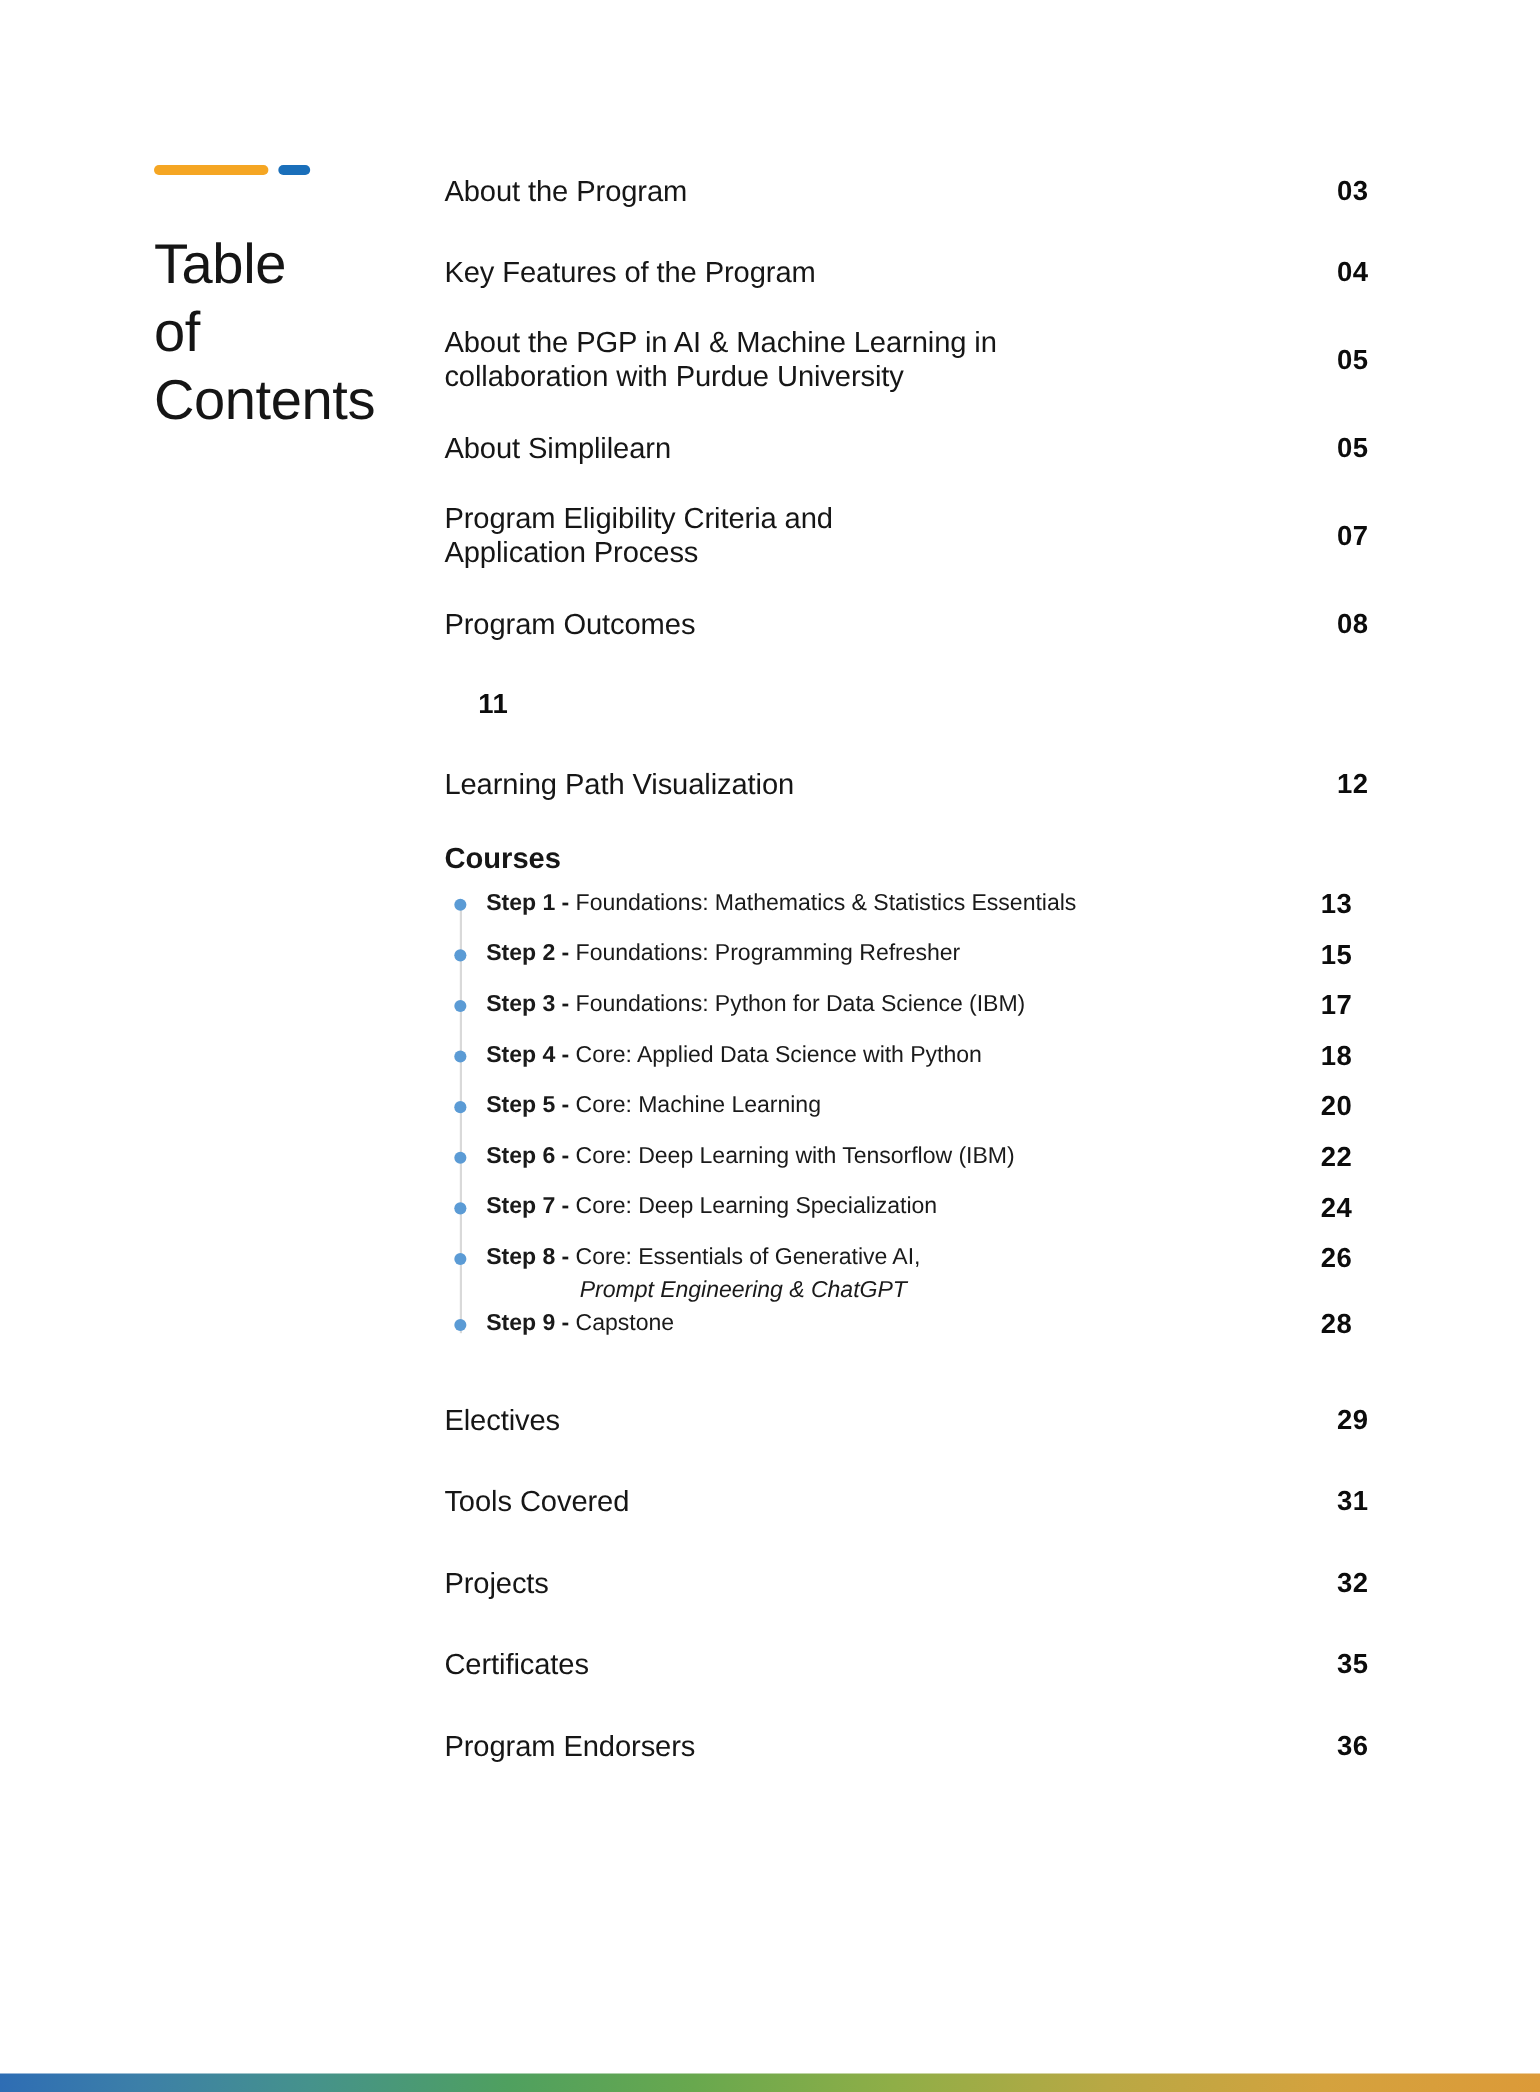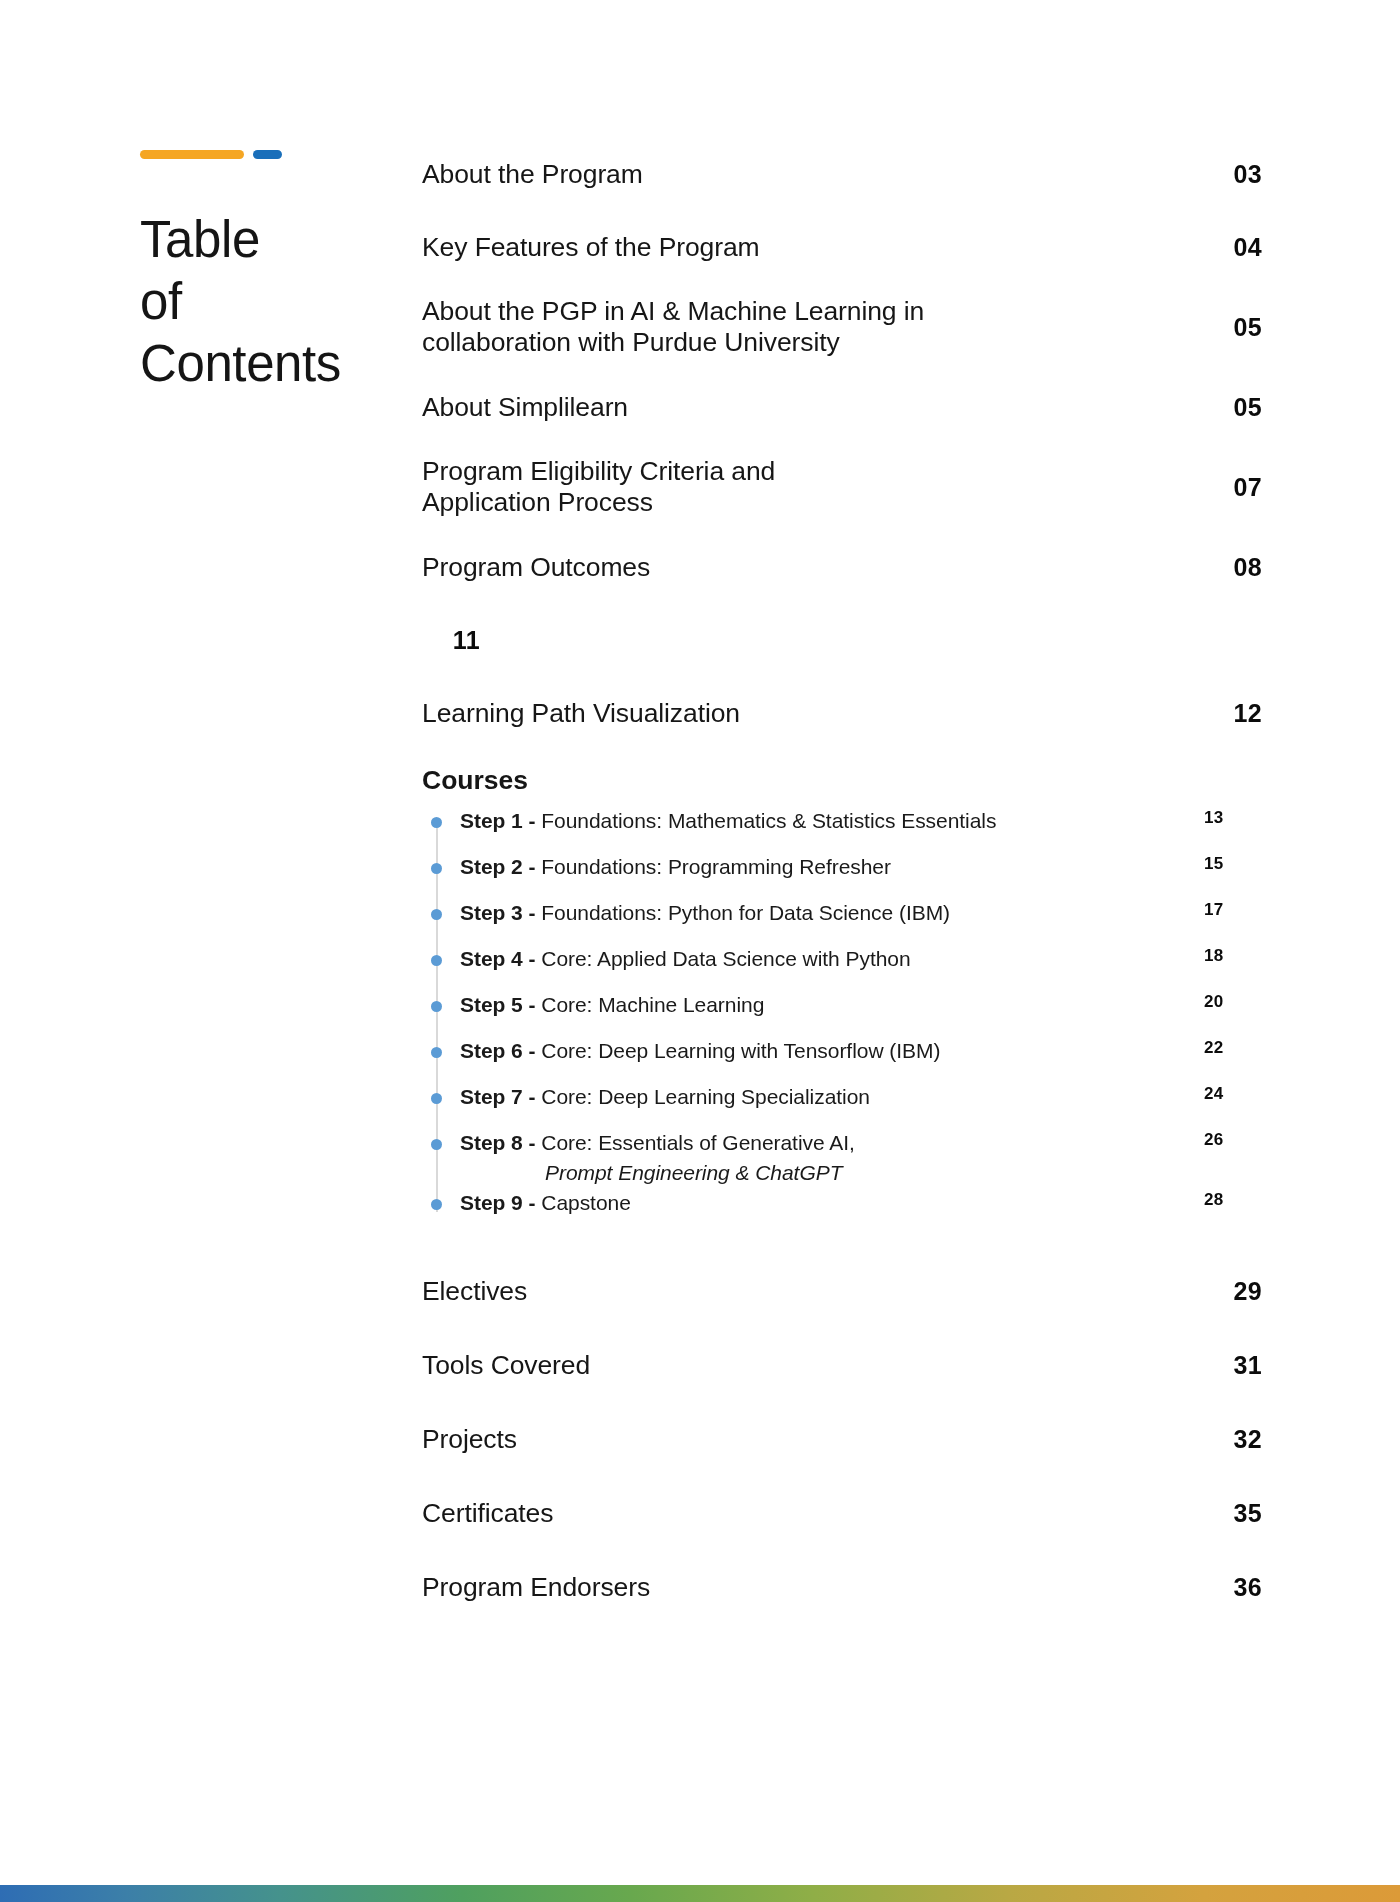"About the Program" .toc-list { left: 422px -> 404px }
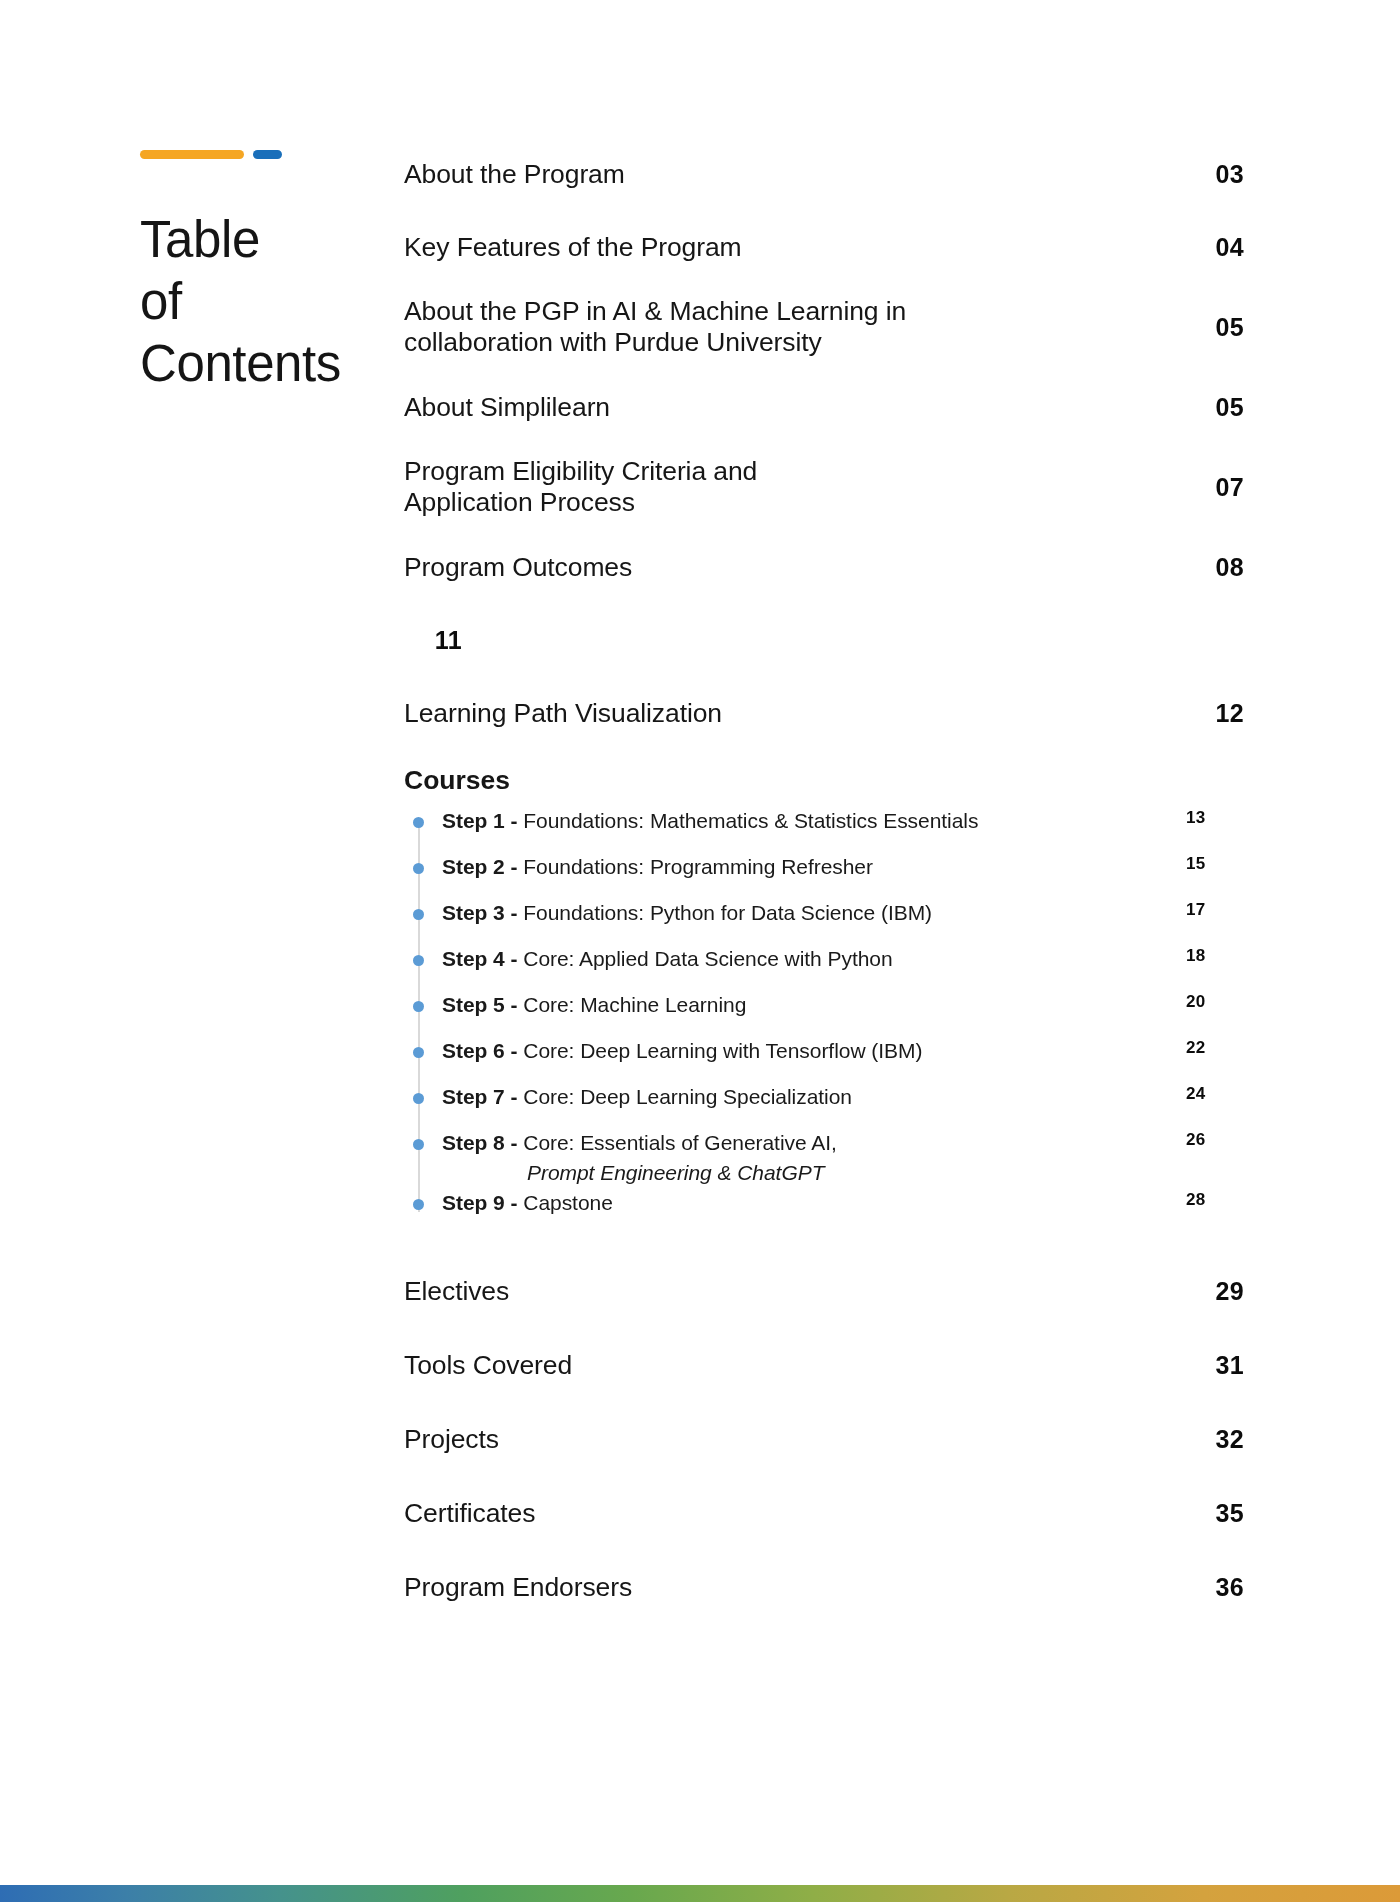"13" .step-page { font-size: 17px -> 25px; text-align: left -> center }
